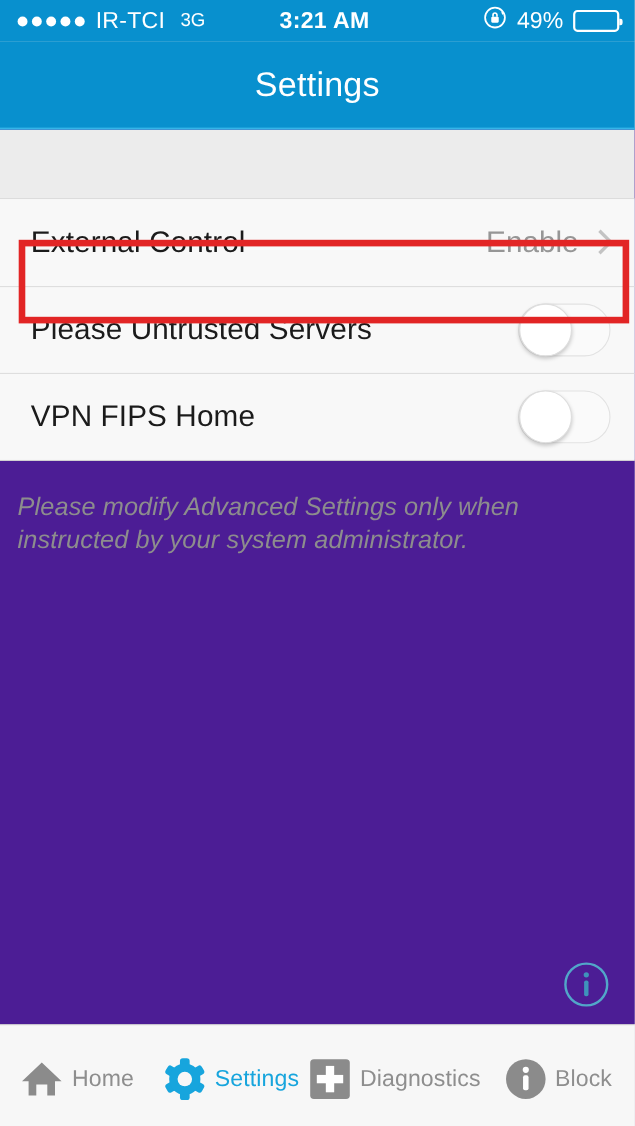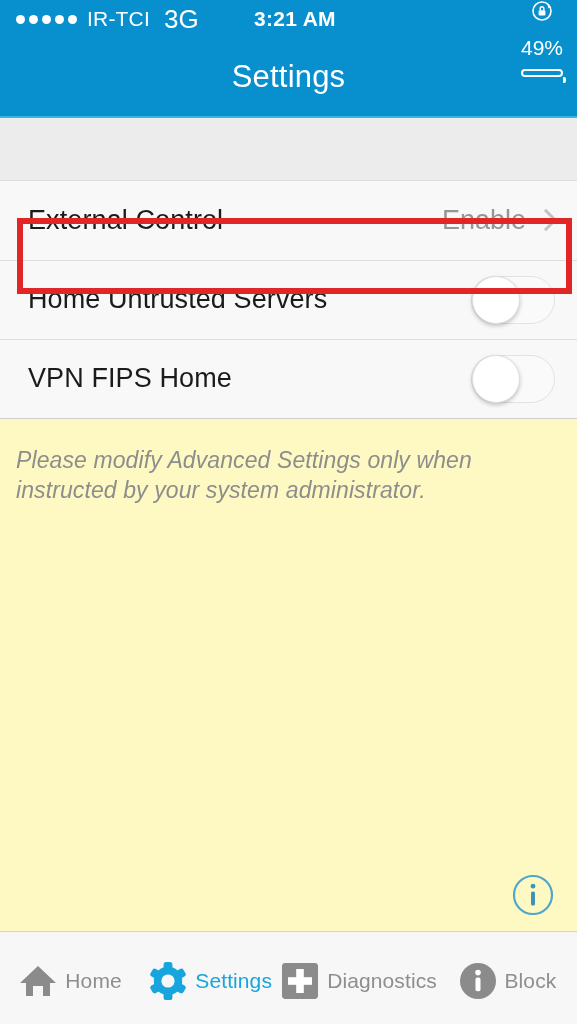"3G" .network-type { font-size: 26px -> 17px }
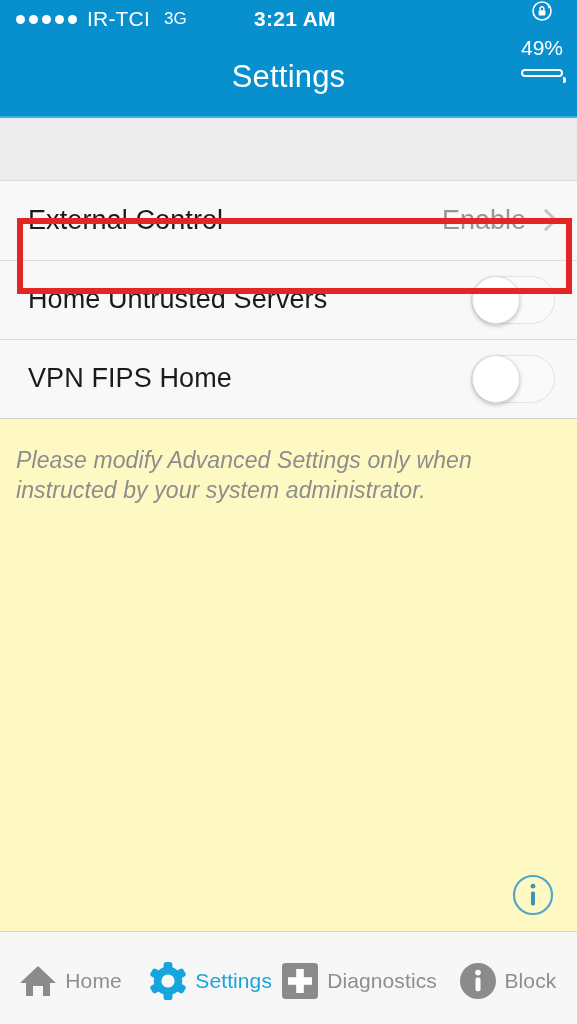"49%" .status-right { flex-direction: column -> none }
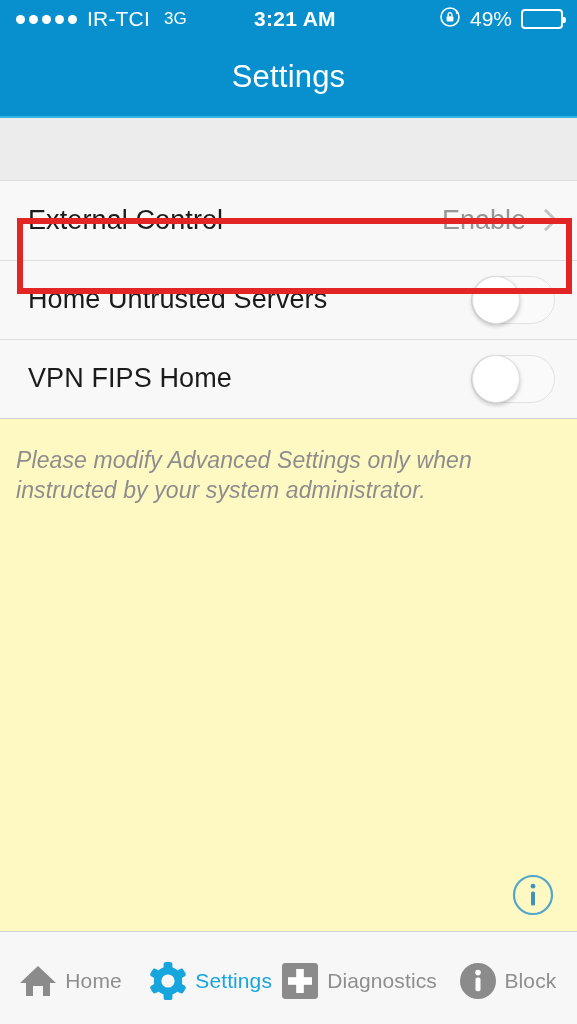"External Control" .content { background: #fef9c3 -> #4c1d95 }
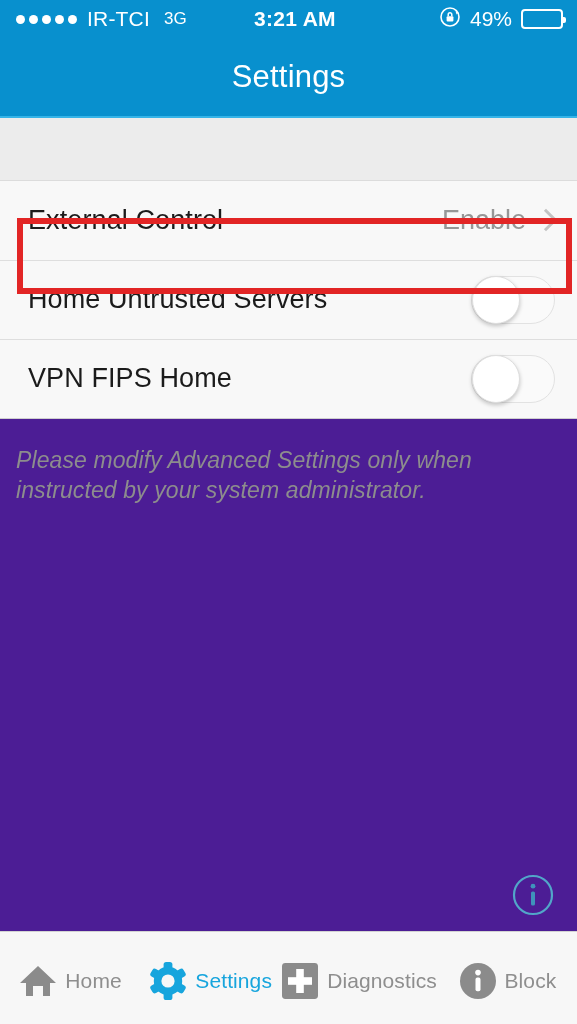"Home Untrusted Servers" span.row-label { text: Home -> Please }
